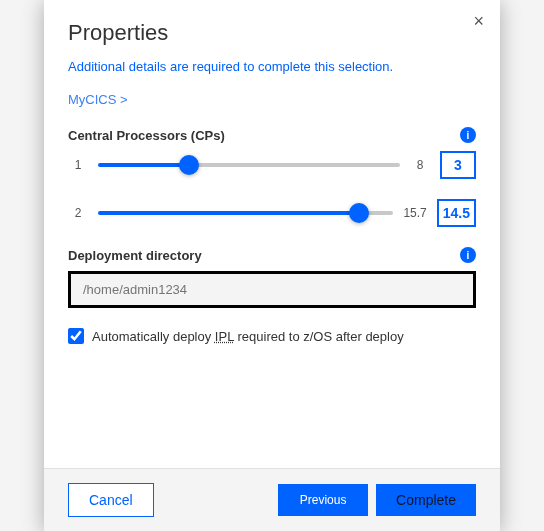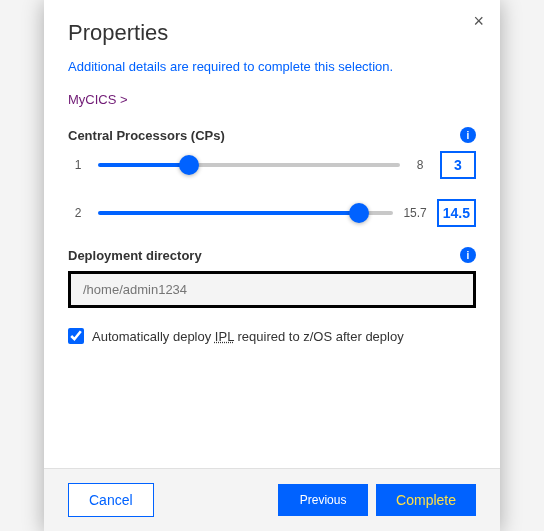"MyCICS >" .breadcrumb { color: #701a75 -> #3b82f6 }
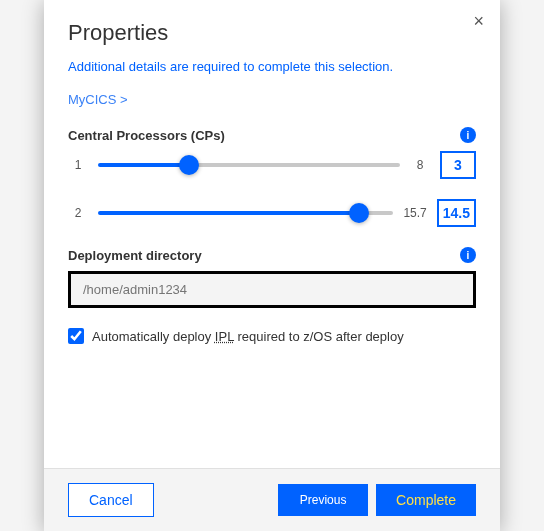"Complete" .btn-complete { color: #fde047 -> #0f172a }
